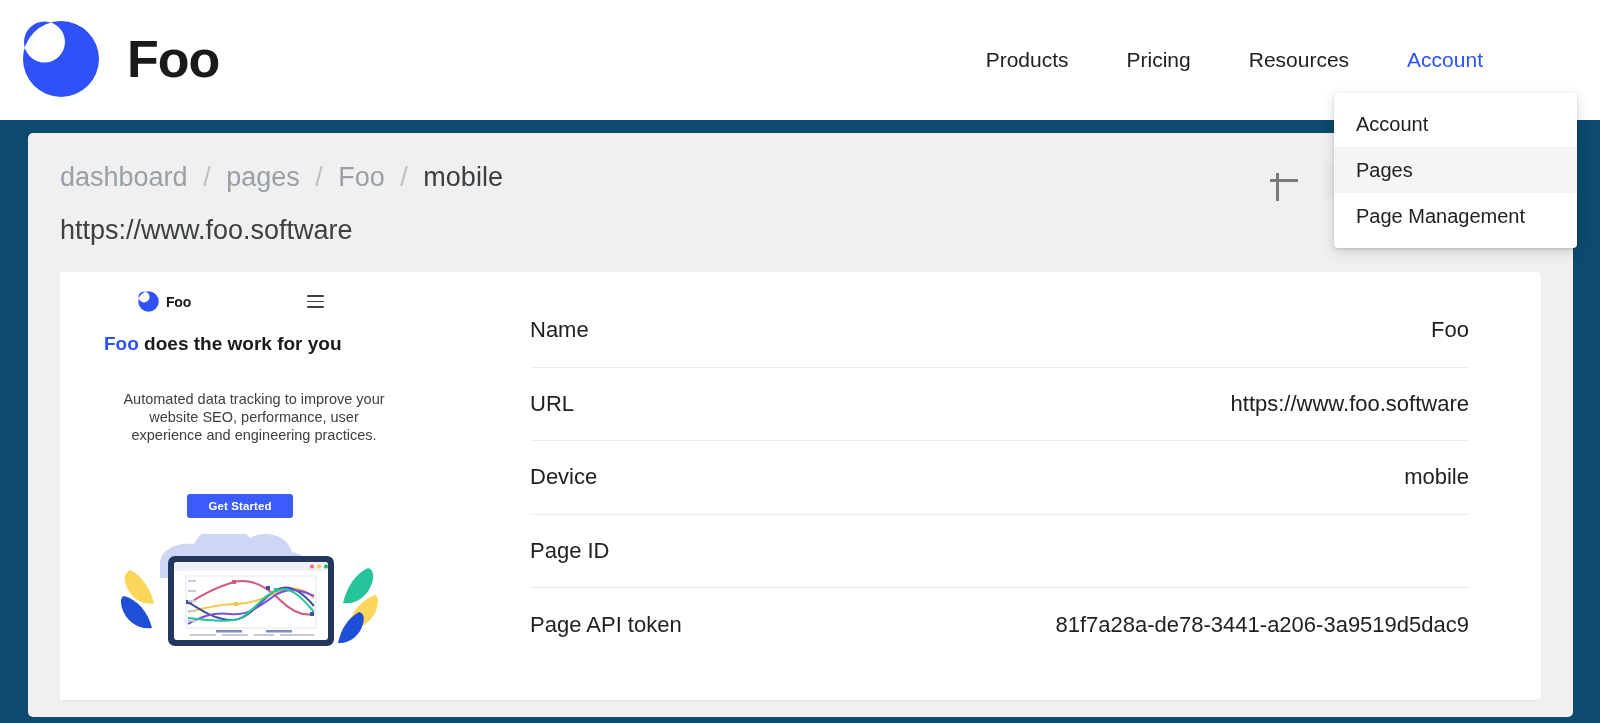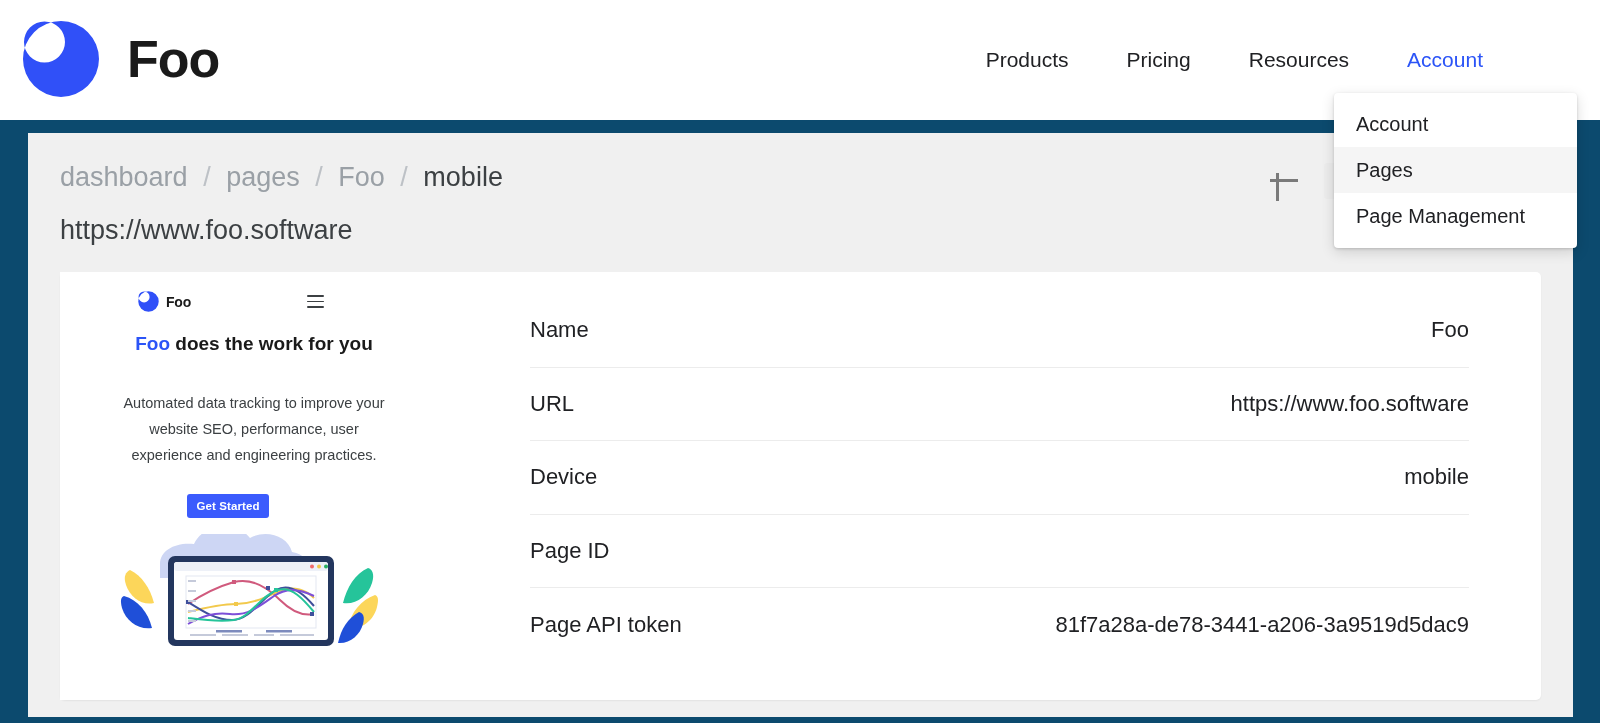"dashboard / pages / Foo" .panel { border-radius: 0 -> 5px }
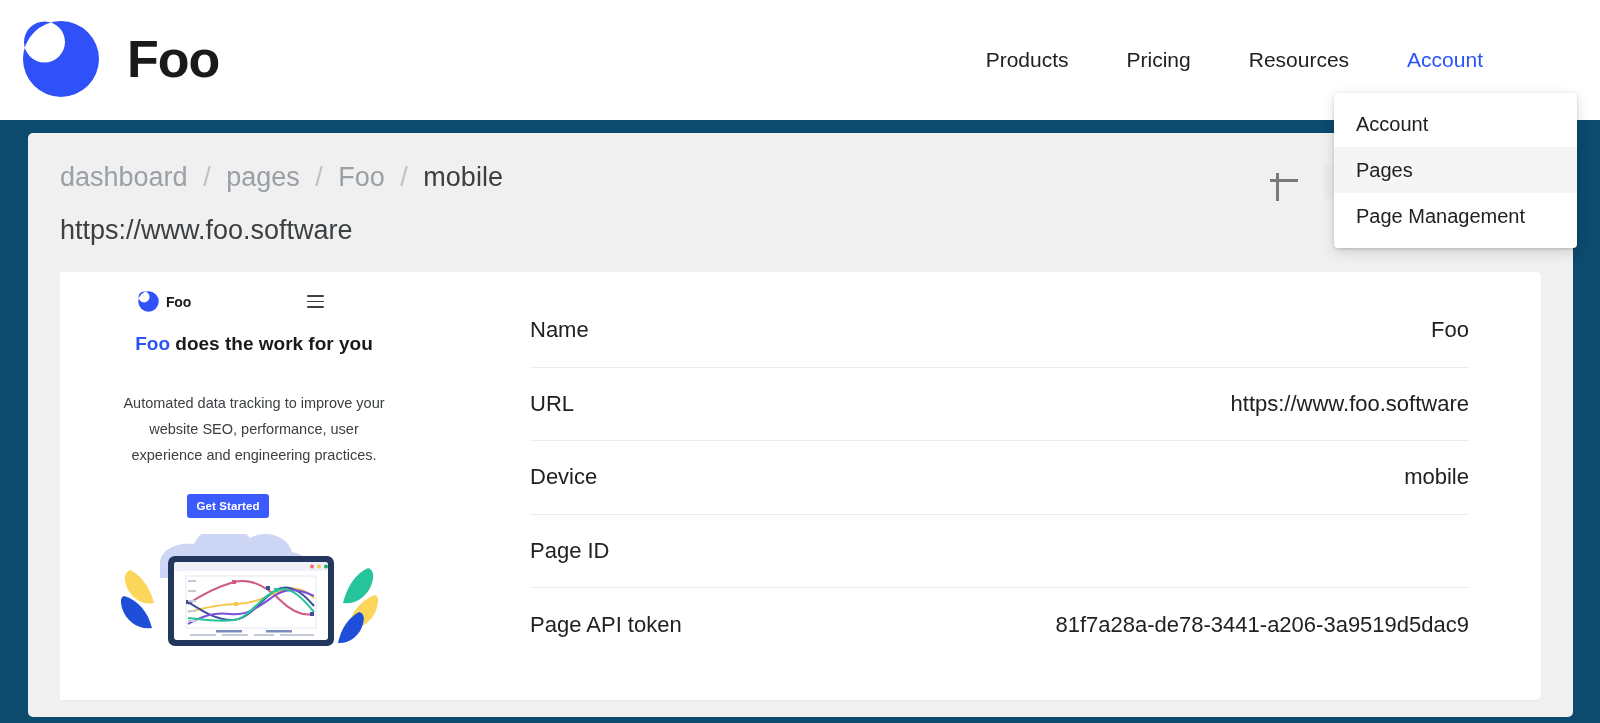"Foo does the work for" .pv-h1 { text-align: center -> left }
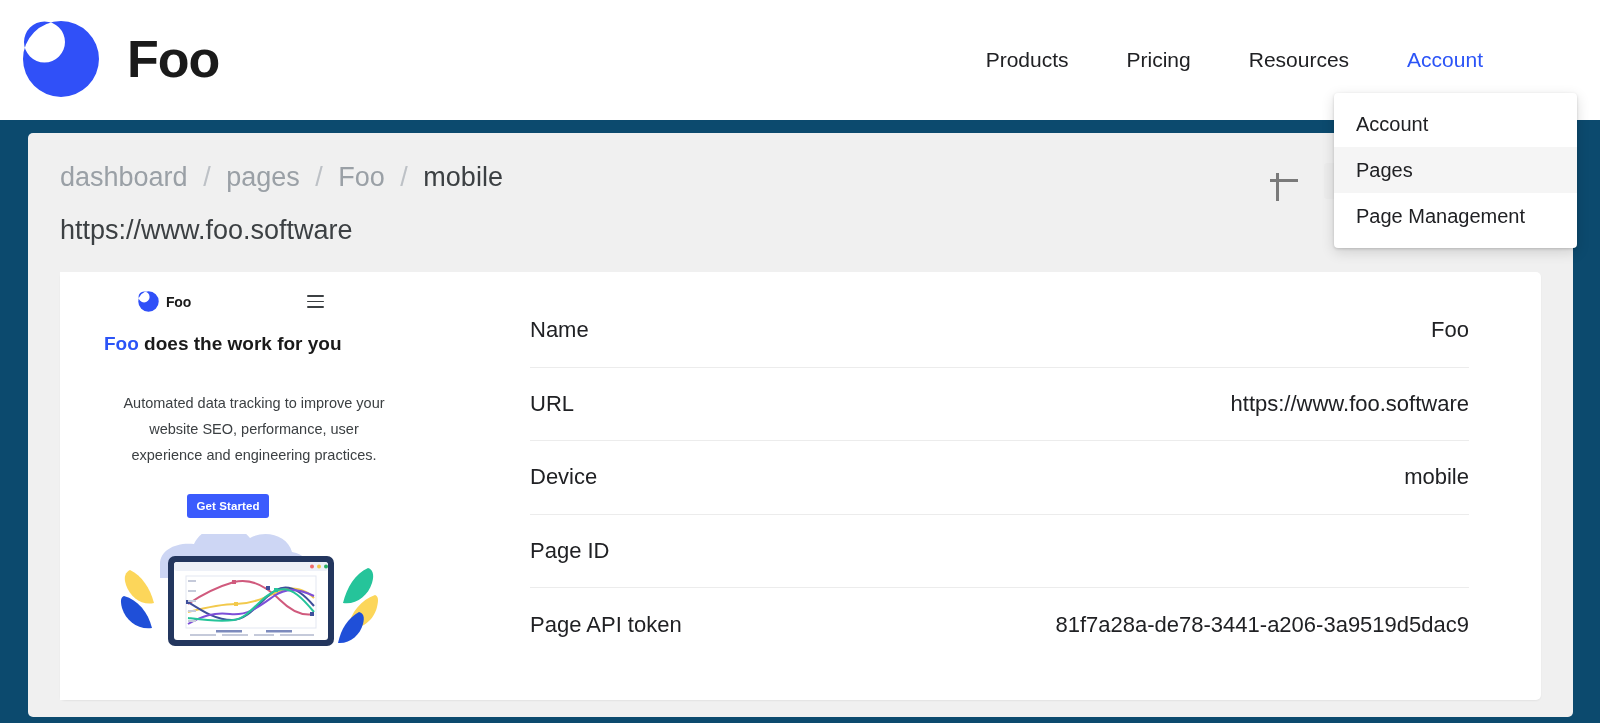"Automated data tracking to improve" .pv-body { line-height: 26px -> 18px }
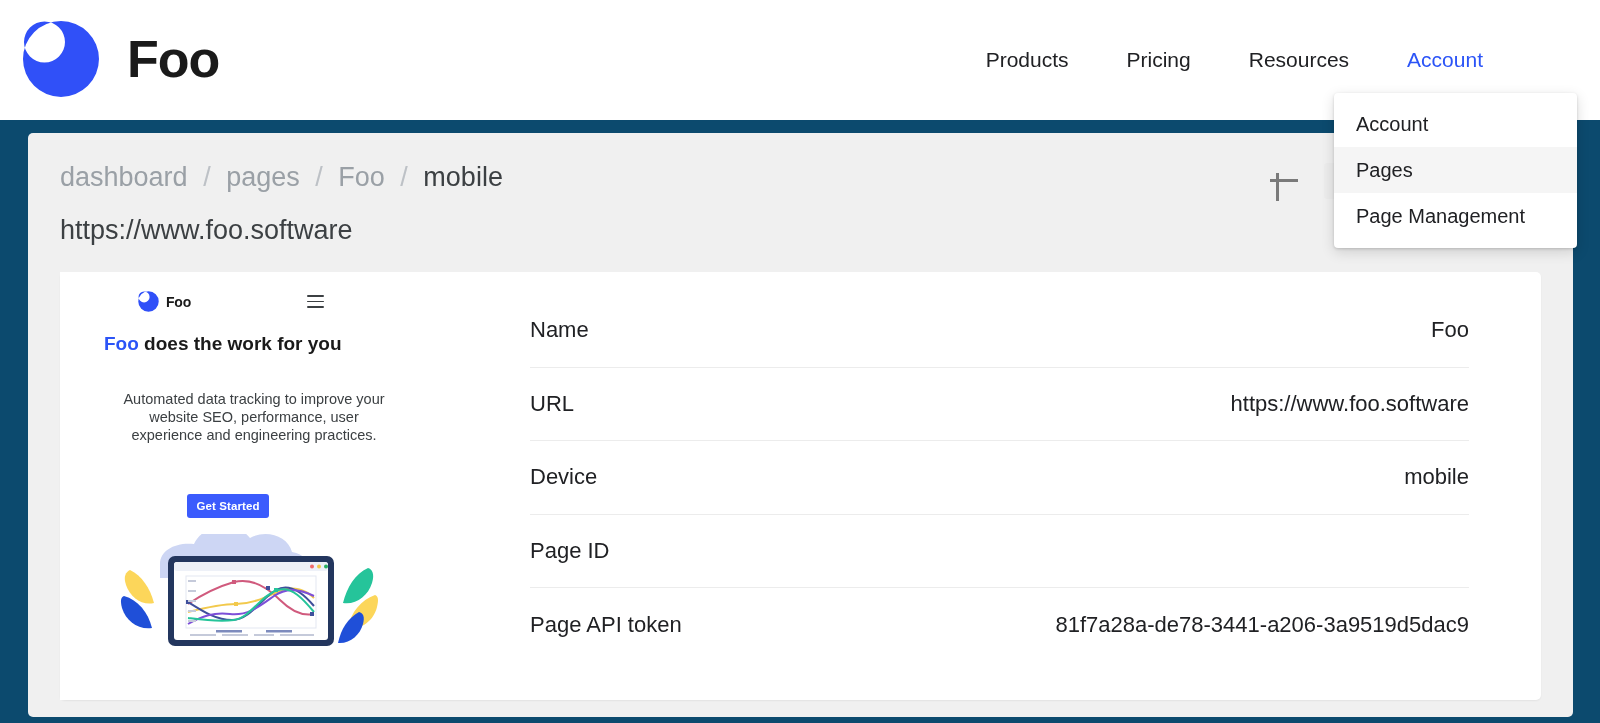"Get Started" .pv-cta { width: 82px -> 106px }
